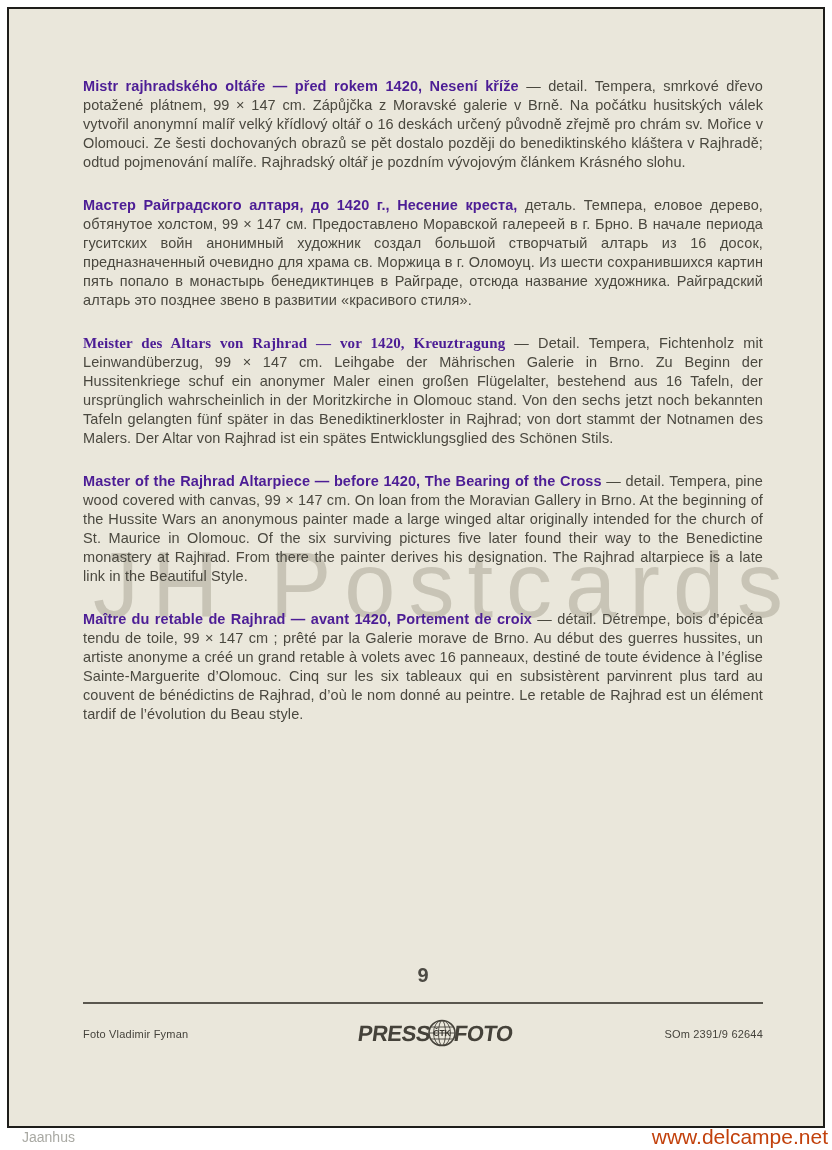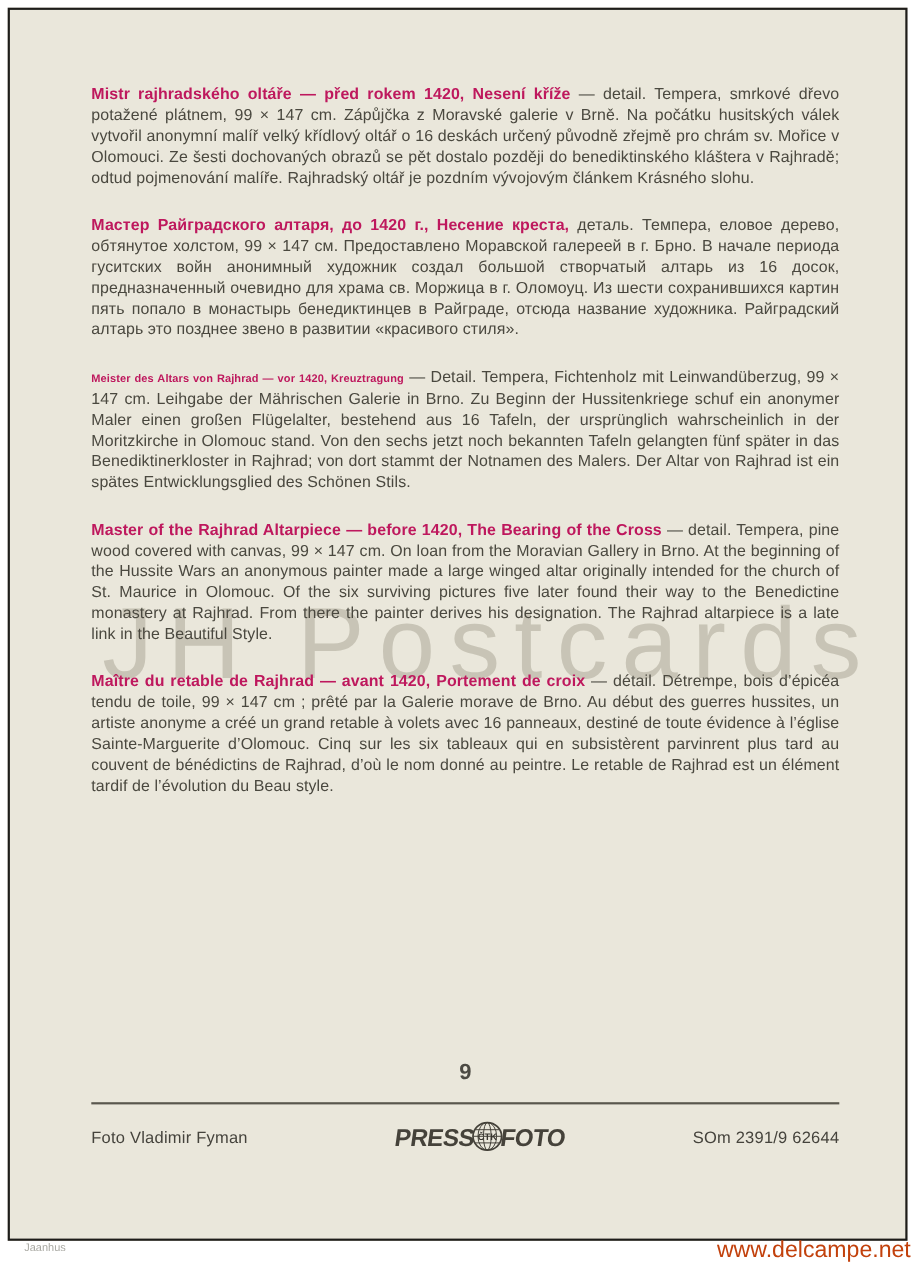"Mistr rajhradského oltáře — před" .para .lead { color: #be185d -> #4c1d95 }
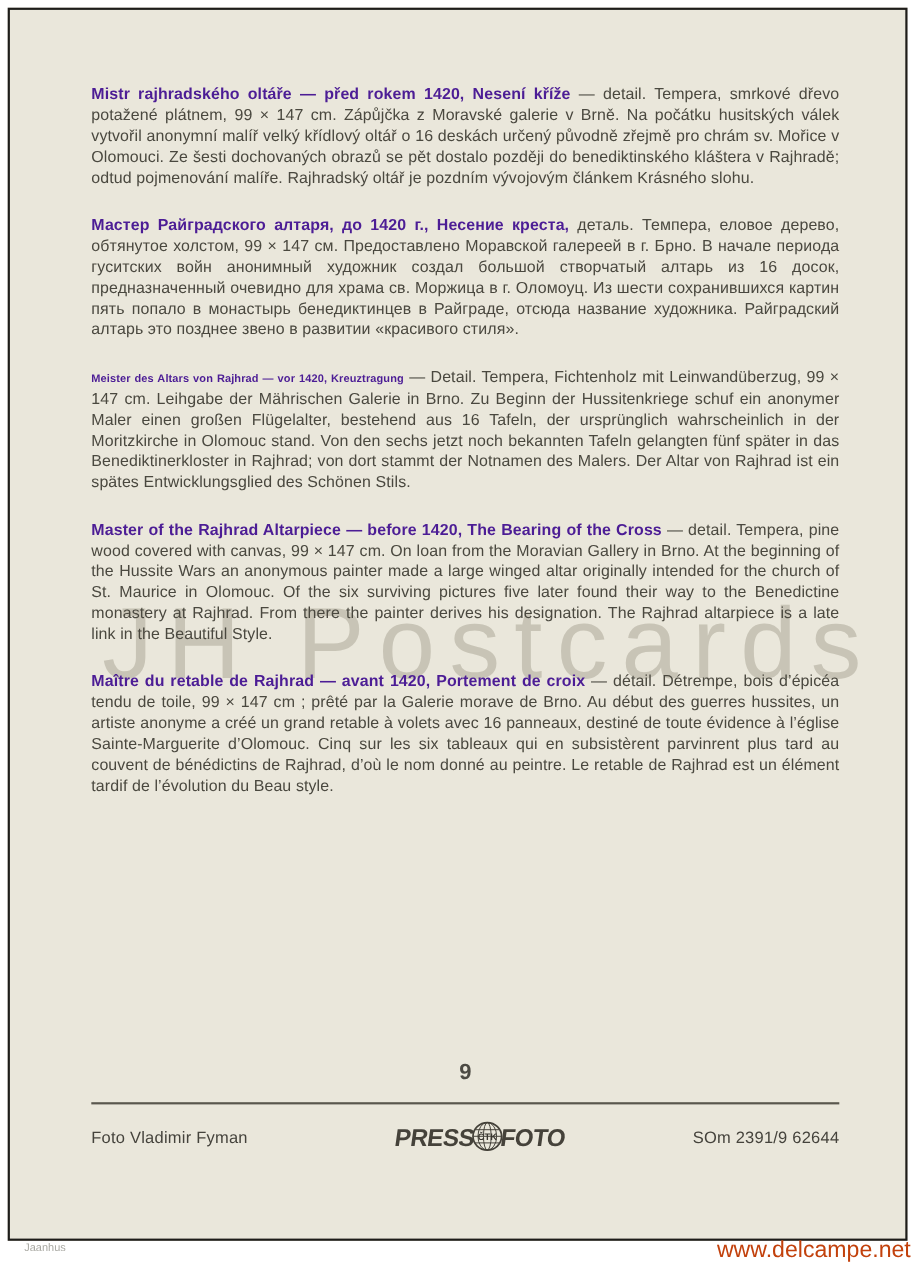"Meister des Altars von Rajhrad" .para .lead.serif { font-family: Liberation Sans, sans-serif -> Liberation Serif, serif; font-size: 10px -> 15px }
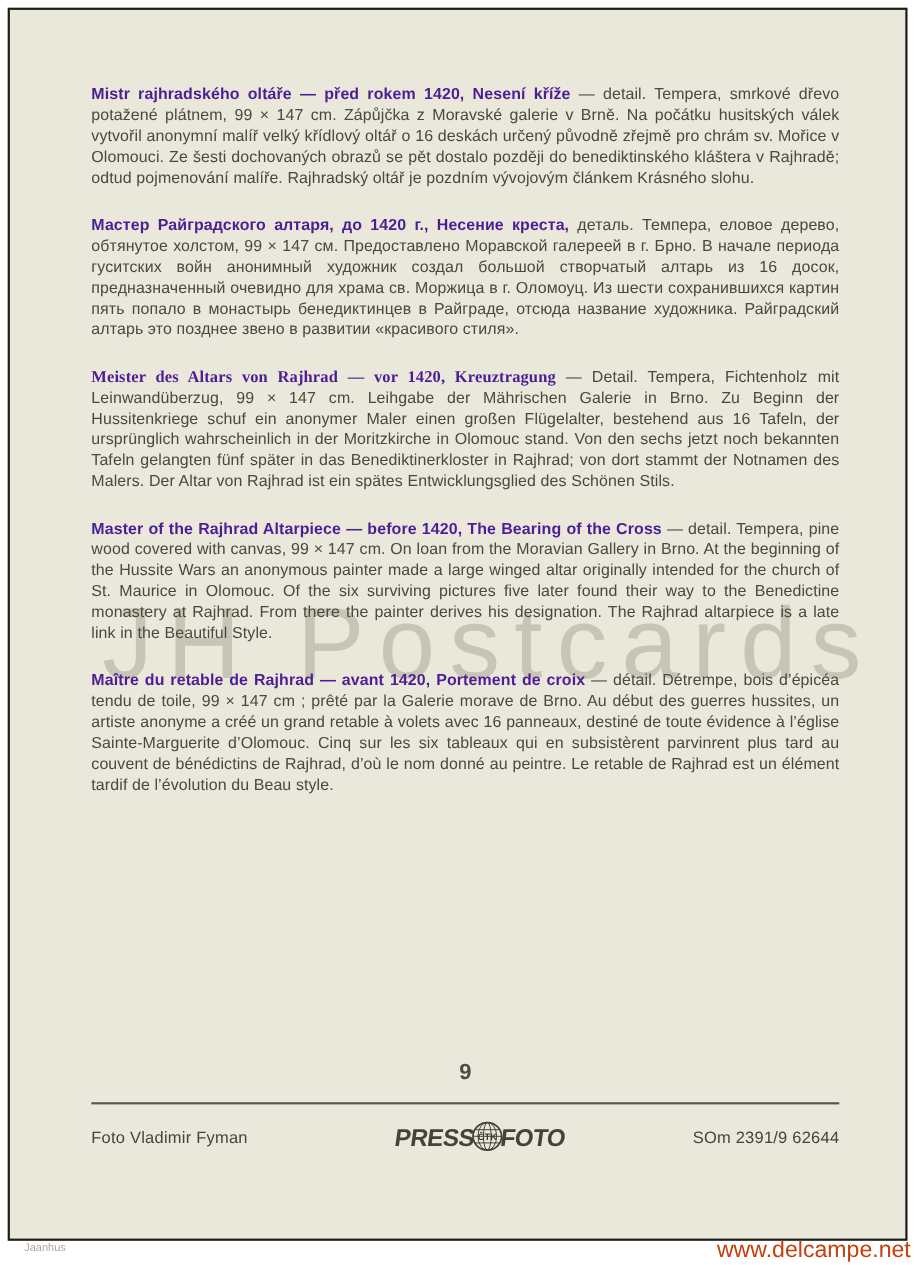"Foto Vladimir Fyman" .credit, .catalog { font-size: 15px -> 11px }
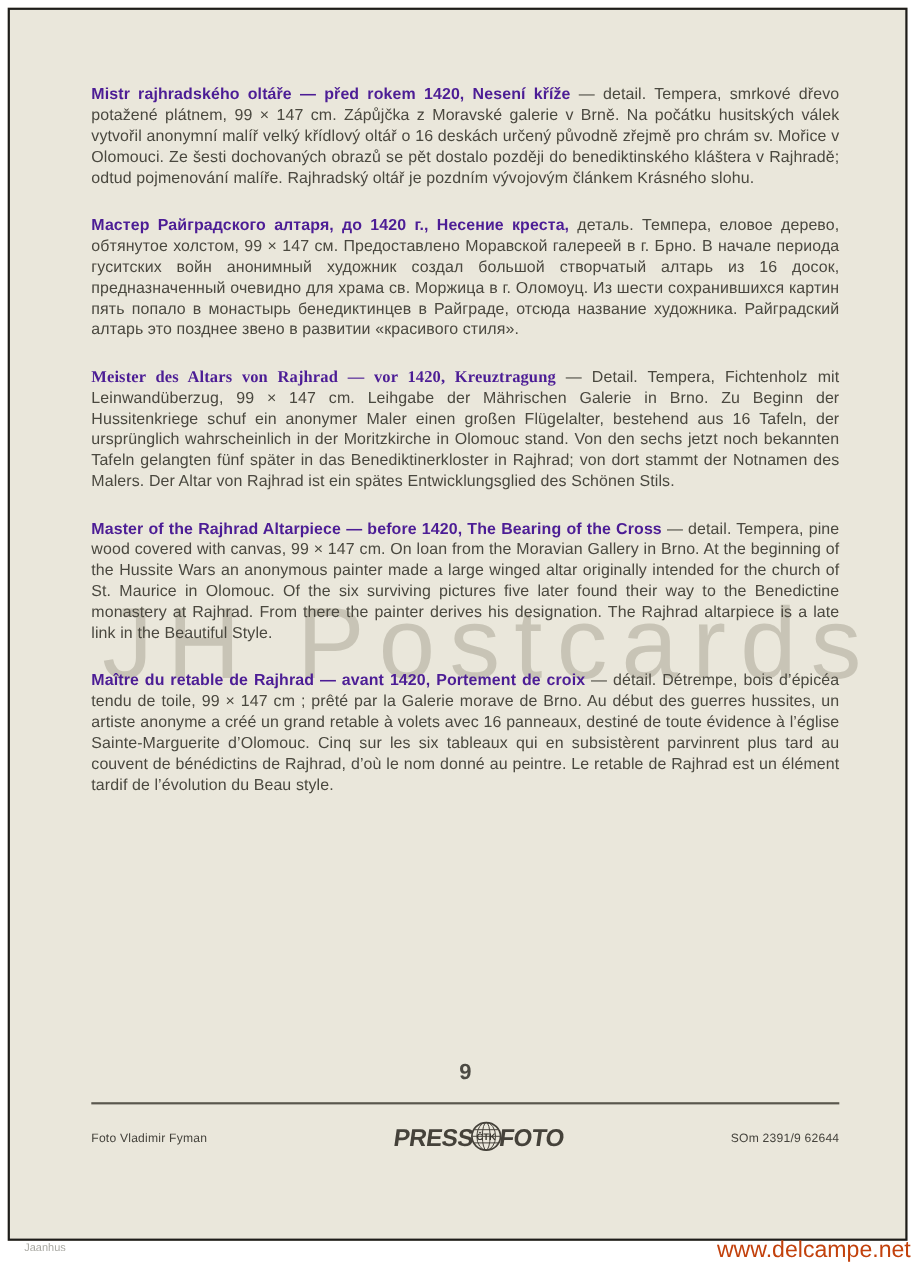"Jaanhus" .bottom-left { font-size: 10px -> 14px }
